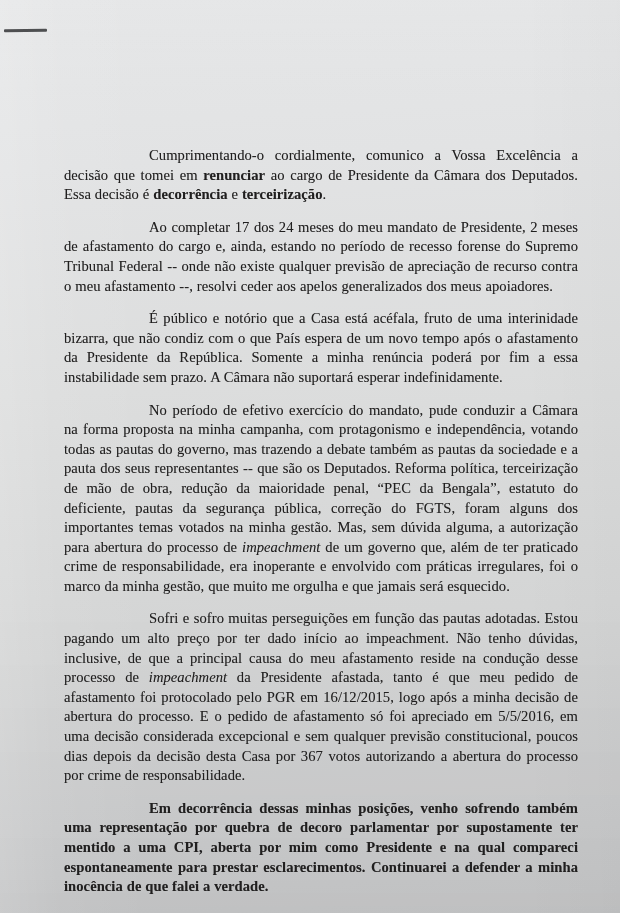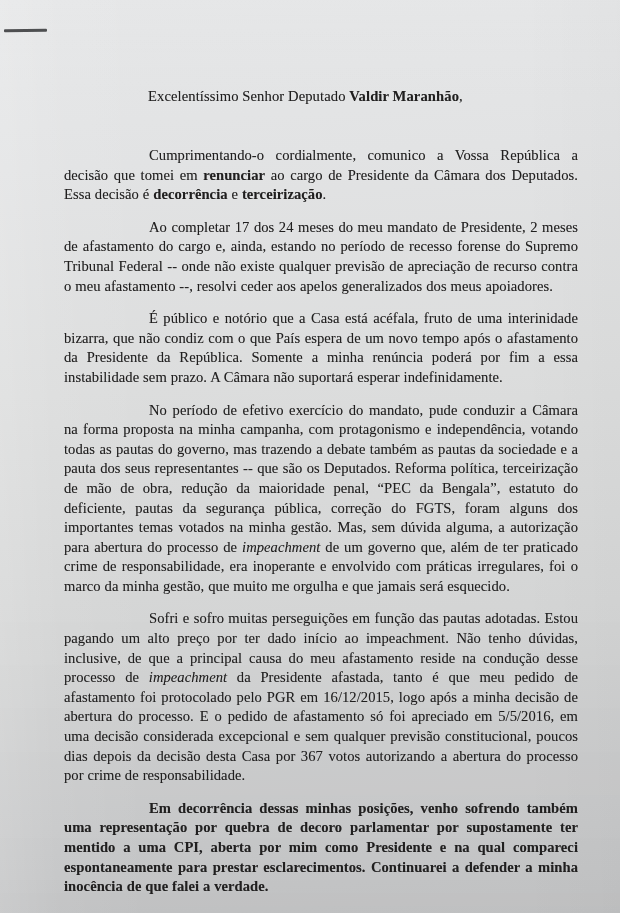"Excelentíssimo Senhor Deputado Valdir" span.line { html: <span><span>Excelentíssimo Senhor Deputado </span><b>Valdir Maranhão</b><span>,</span></span> -> none }
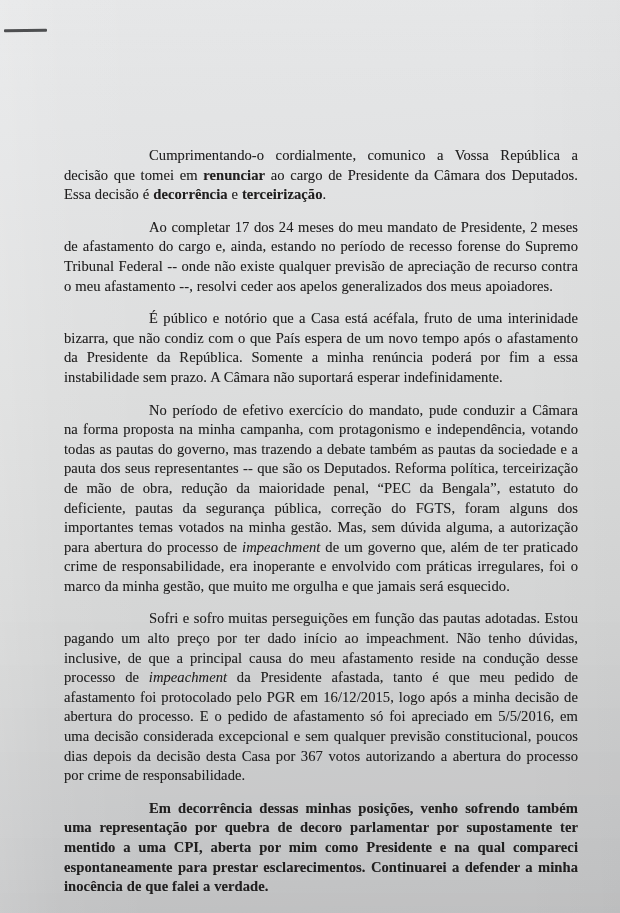"Cumprimentando-o cordialmente, comunico" span { text: República -> Excelência }
